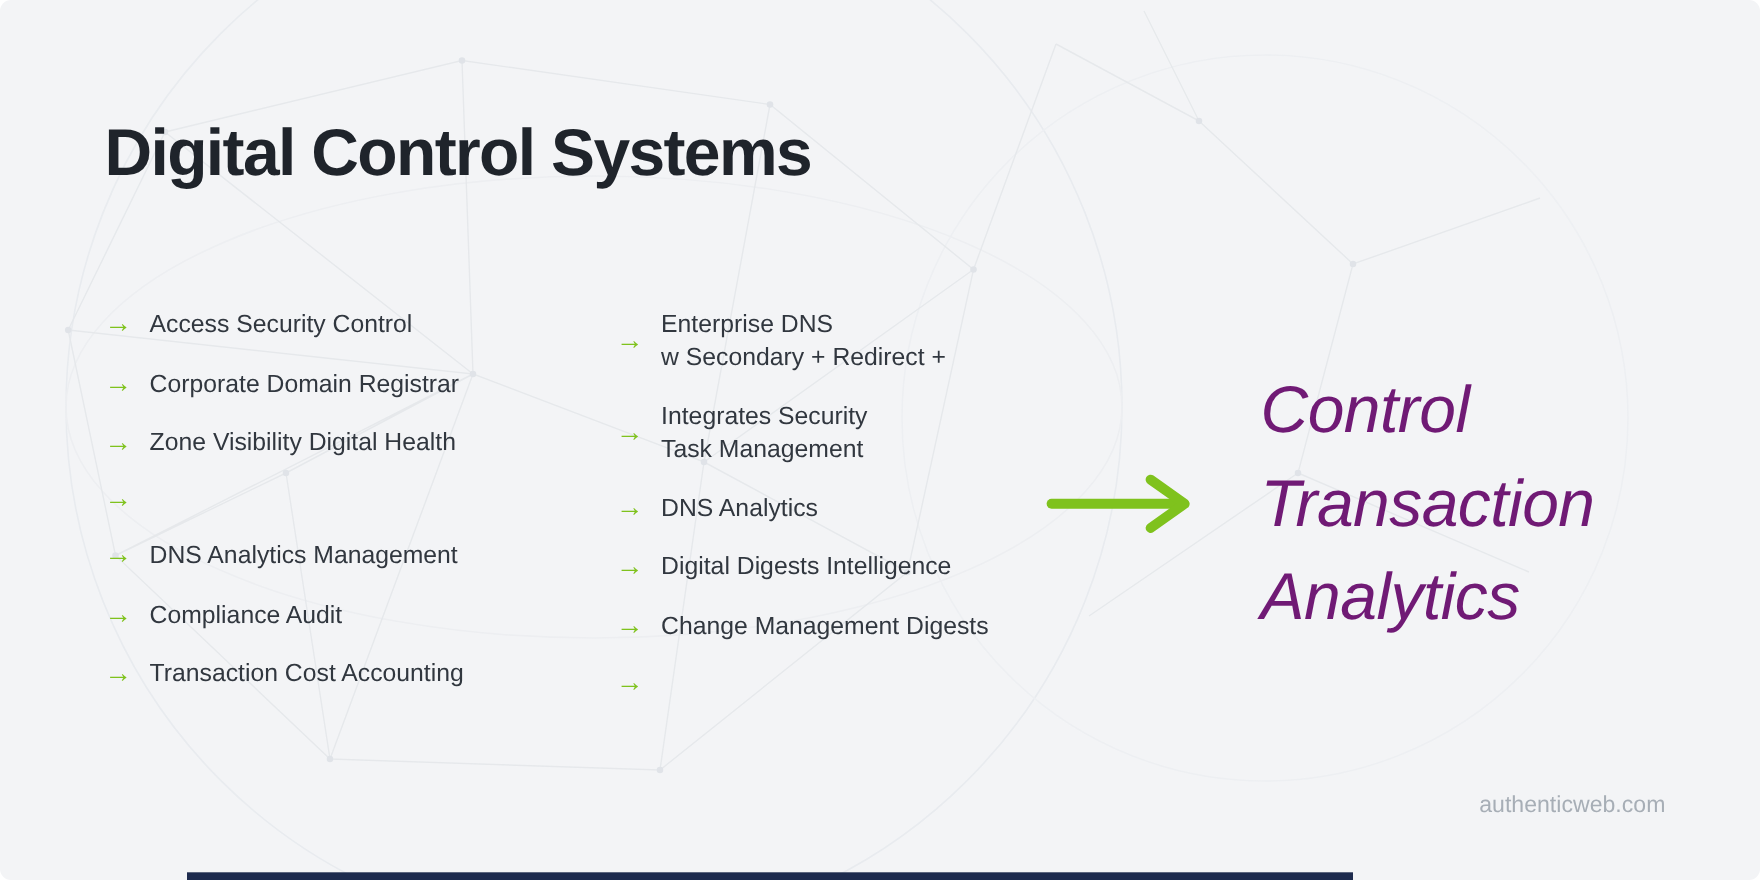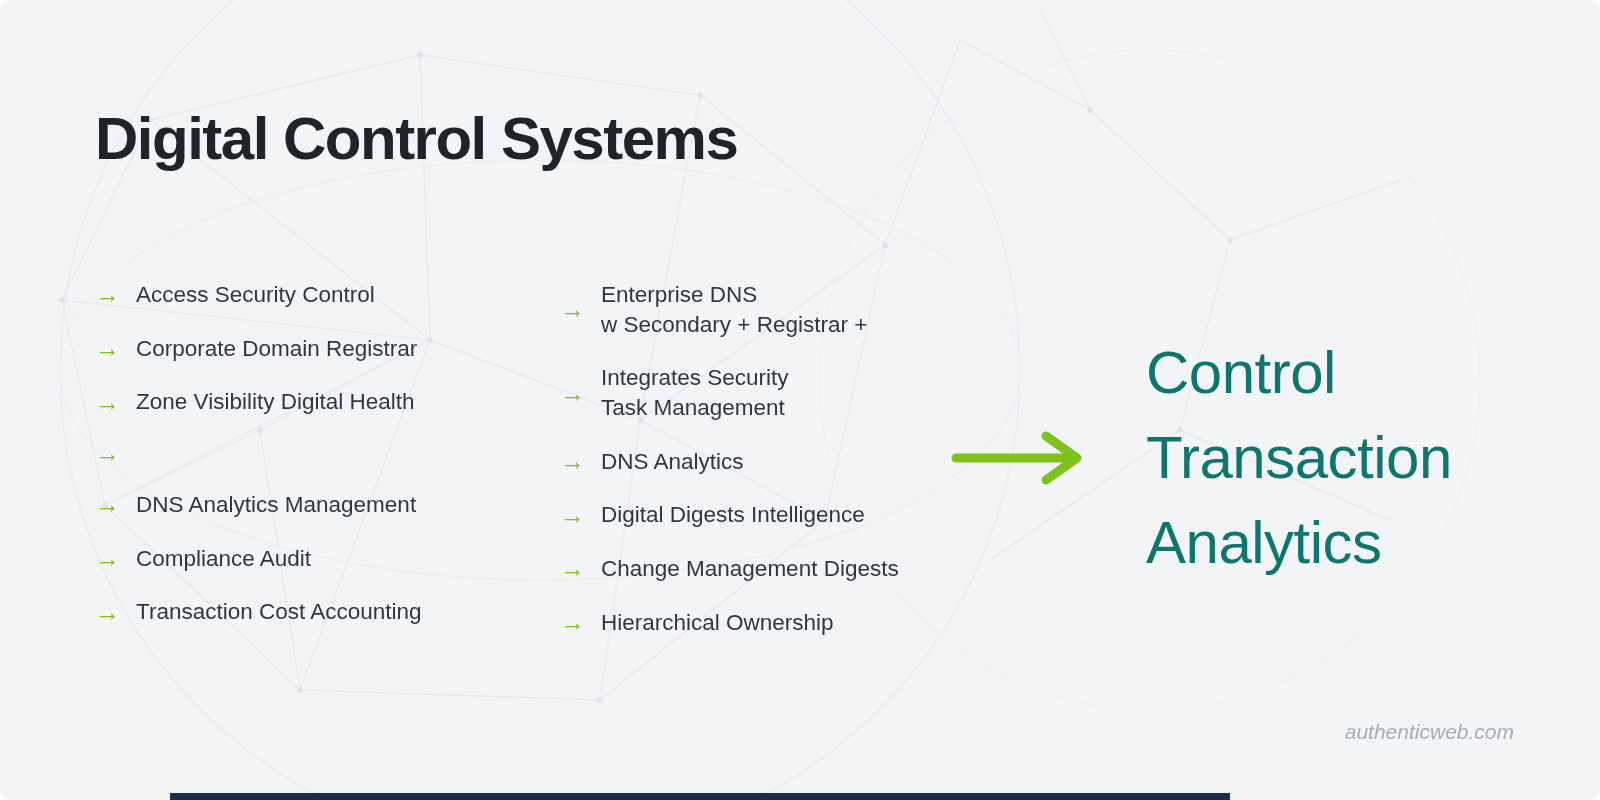"Enterprise DNS" span.txt { text: Registrar -> Redirect }
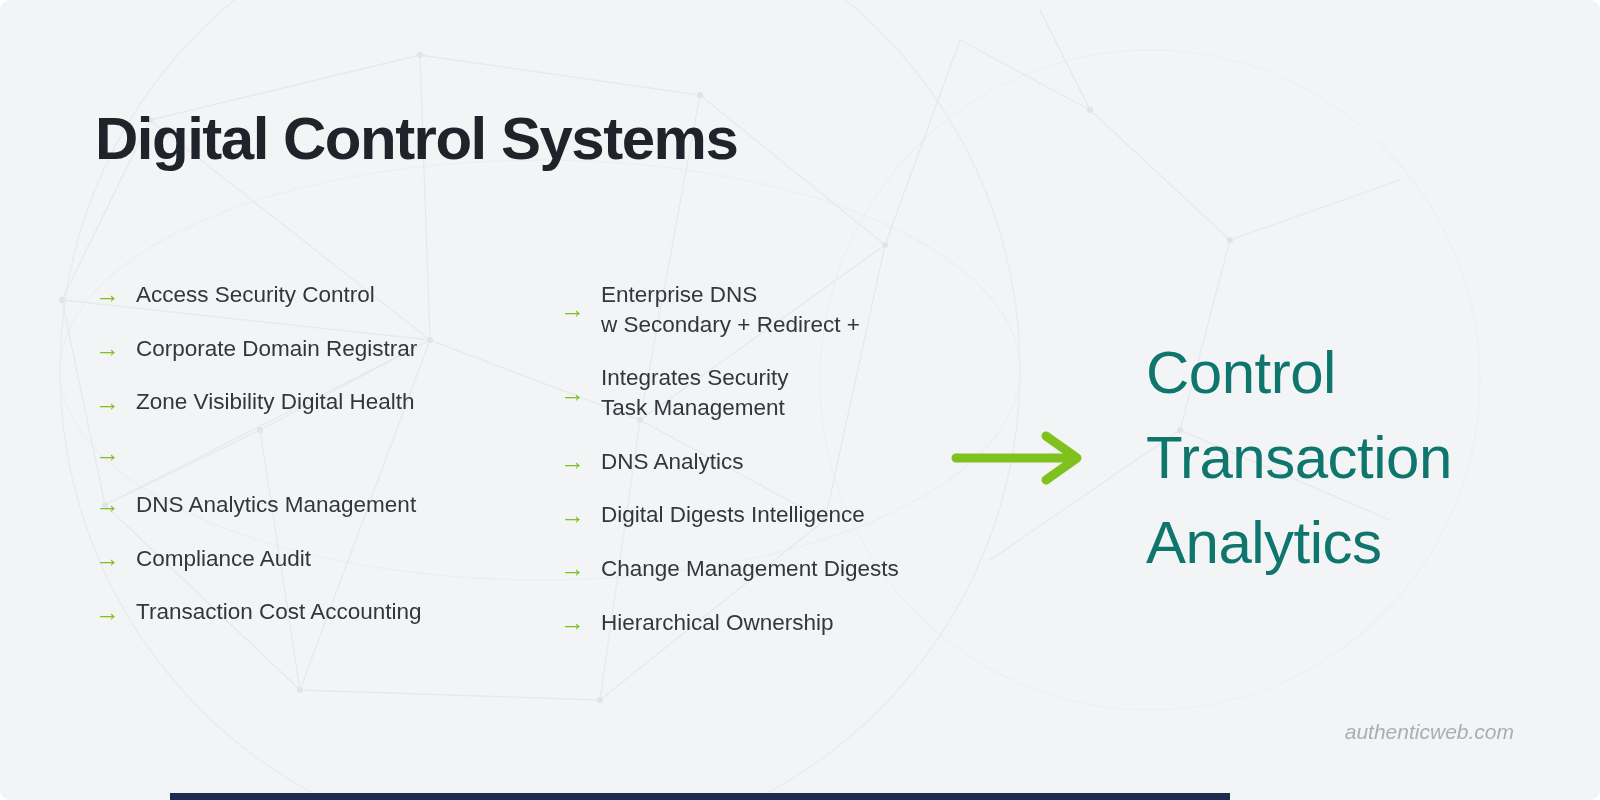"Control" .outcomes { color: #0f766e -> #701a75; font-style: none -> italic }
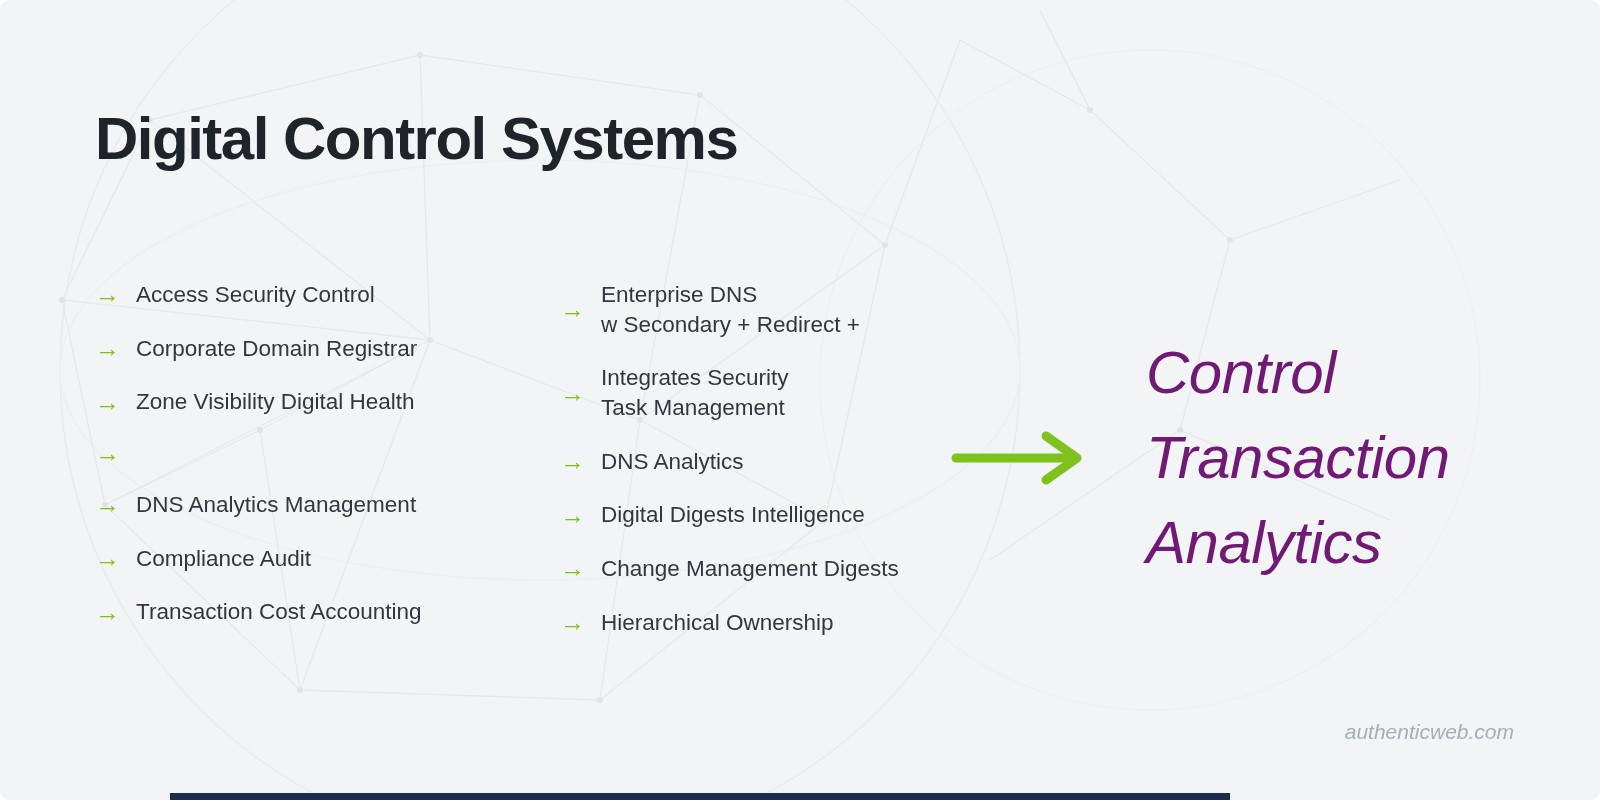"Hierarchical Ownership" span.txt { html: <span>Hierarchical Ownership</span> -> none }
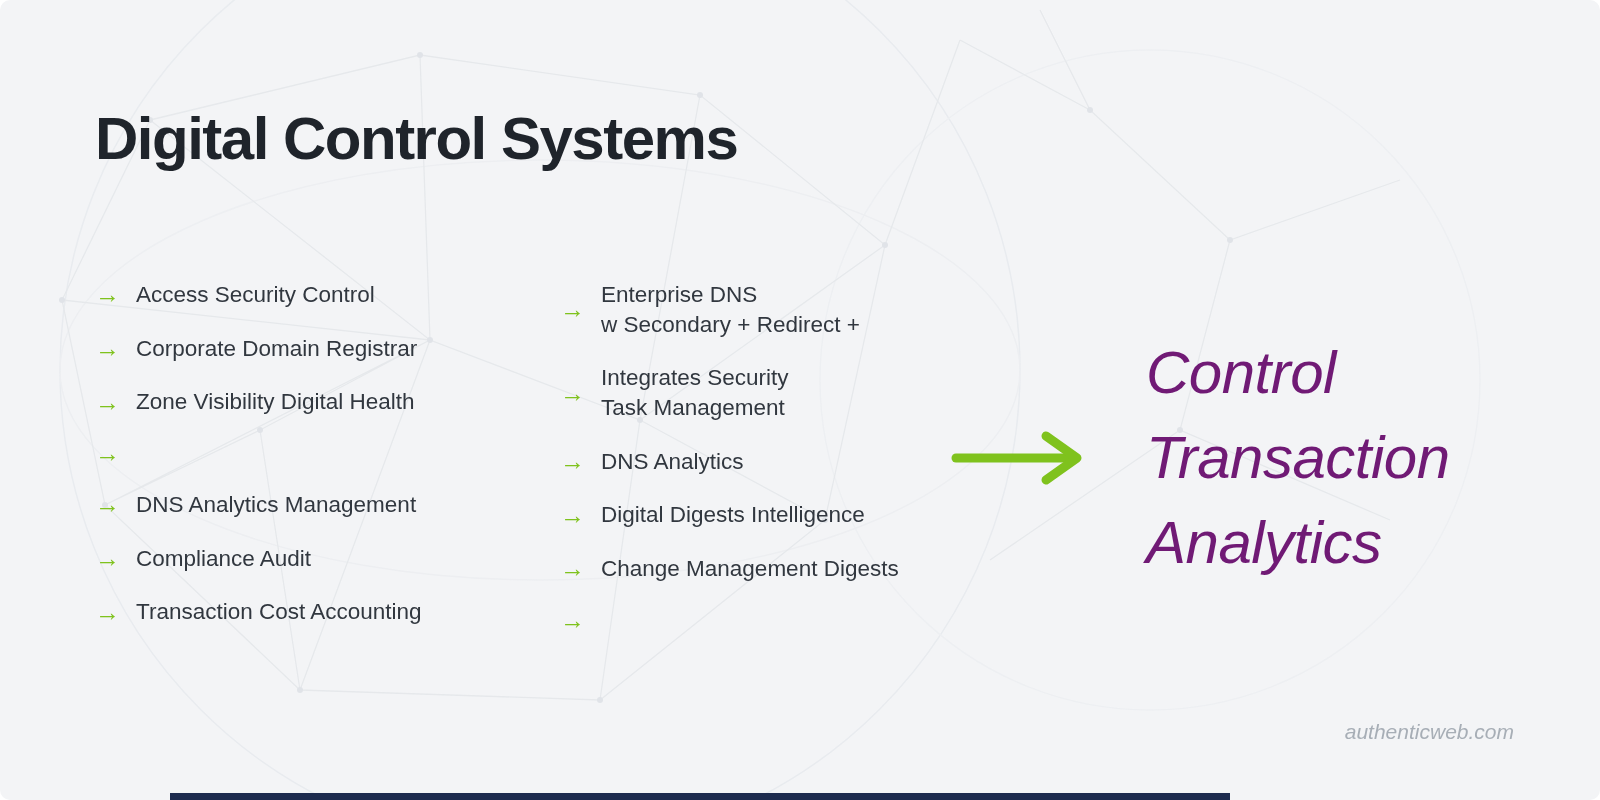"authenticweb.com" .footer { font-style: italic -> none }
